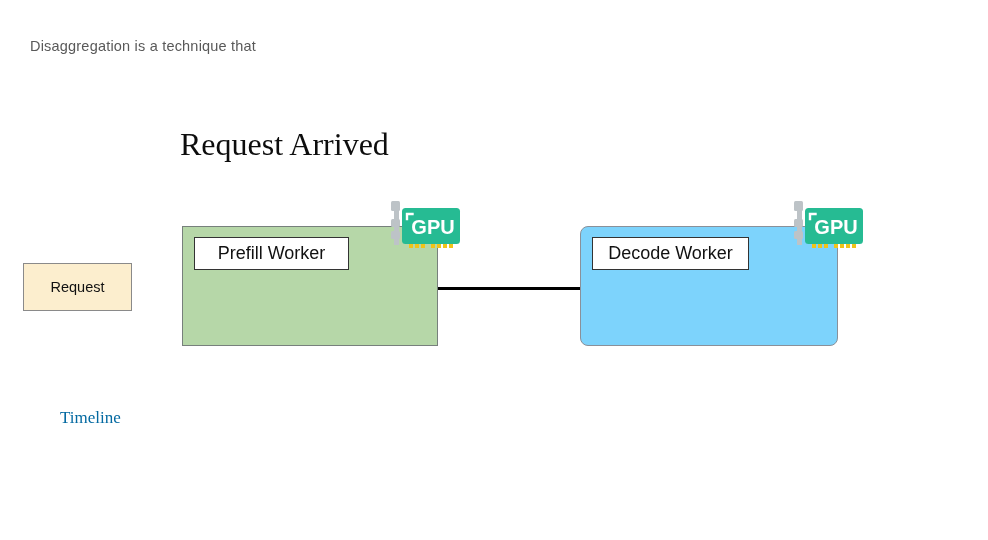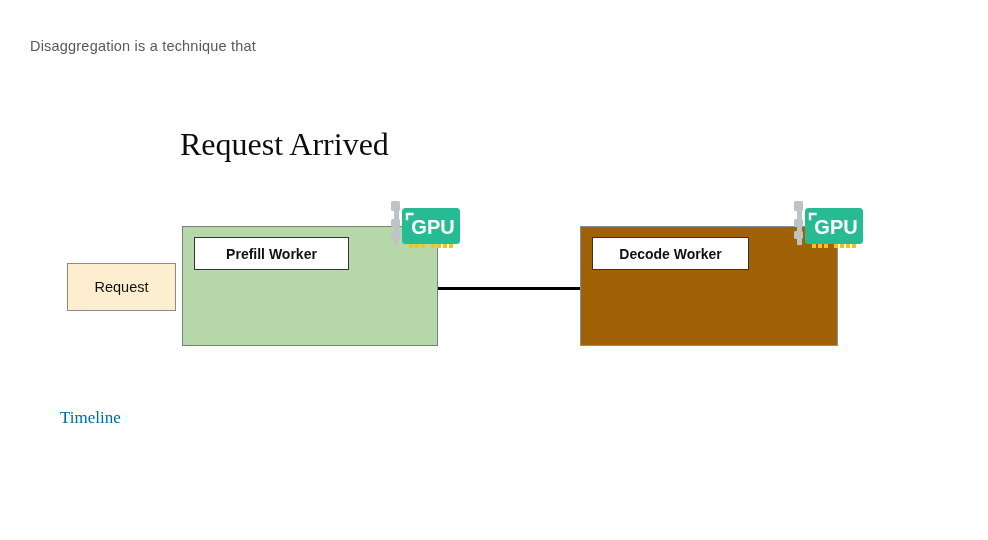"Prefill Worker" .worker-label .lbl { font-size: 14px -> 18px; font-weight: bold -> none }
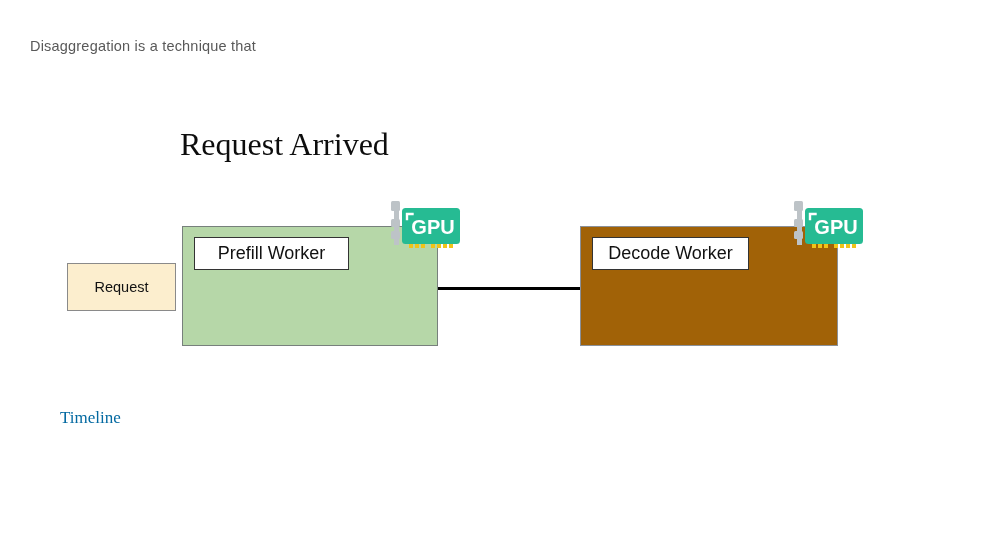"Decode Worker" .worker.decode { background: #a16207 -> #7dd3fc; border-radius: none -> 8px }
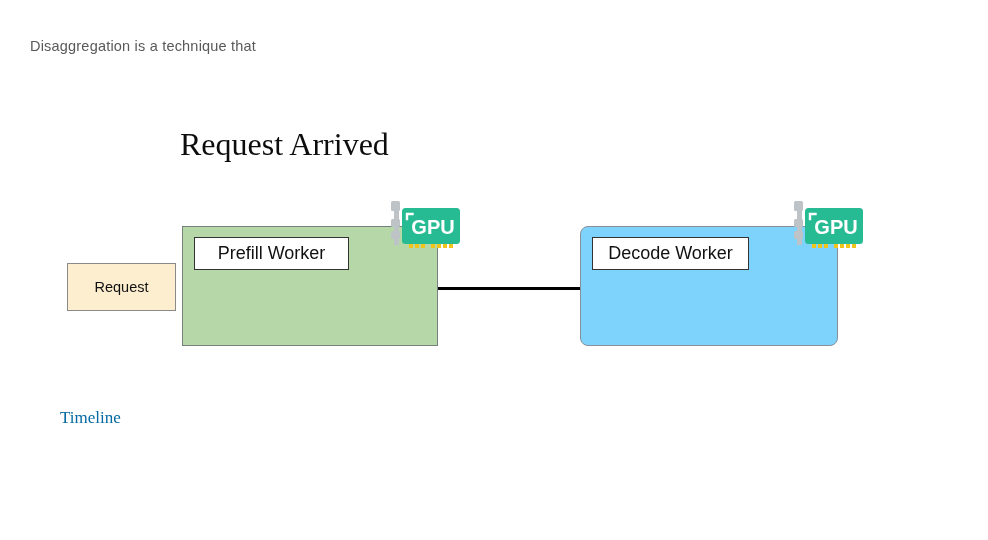"Request" .request-box { margin-left: 44px -> none }
